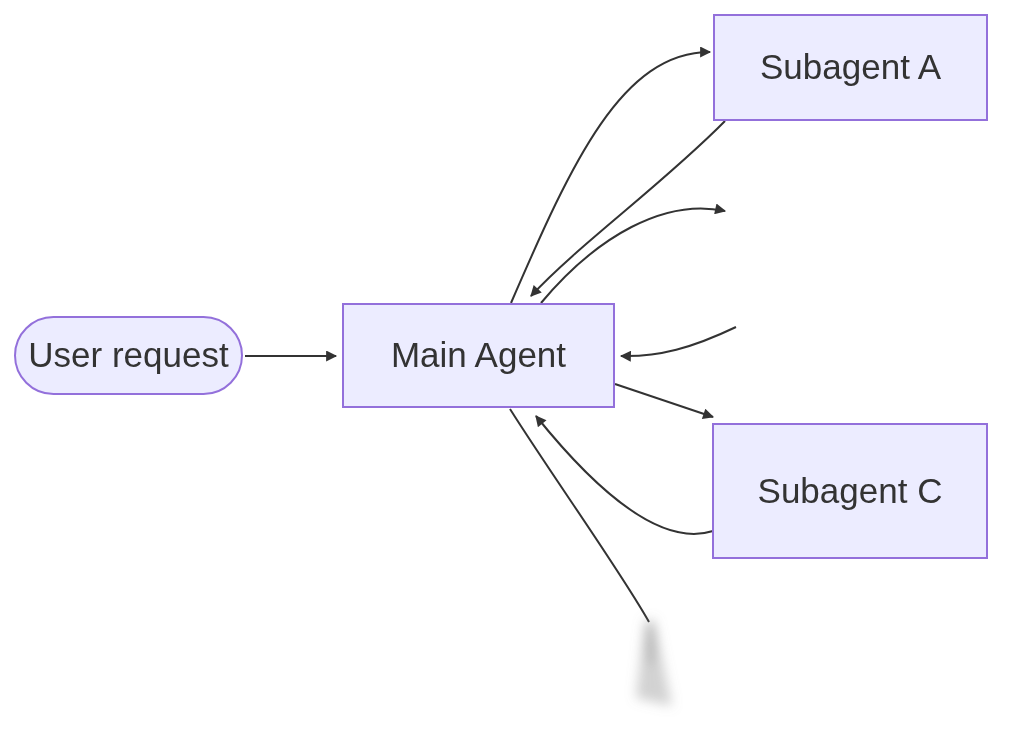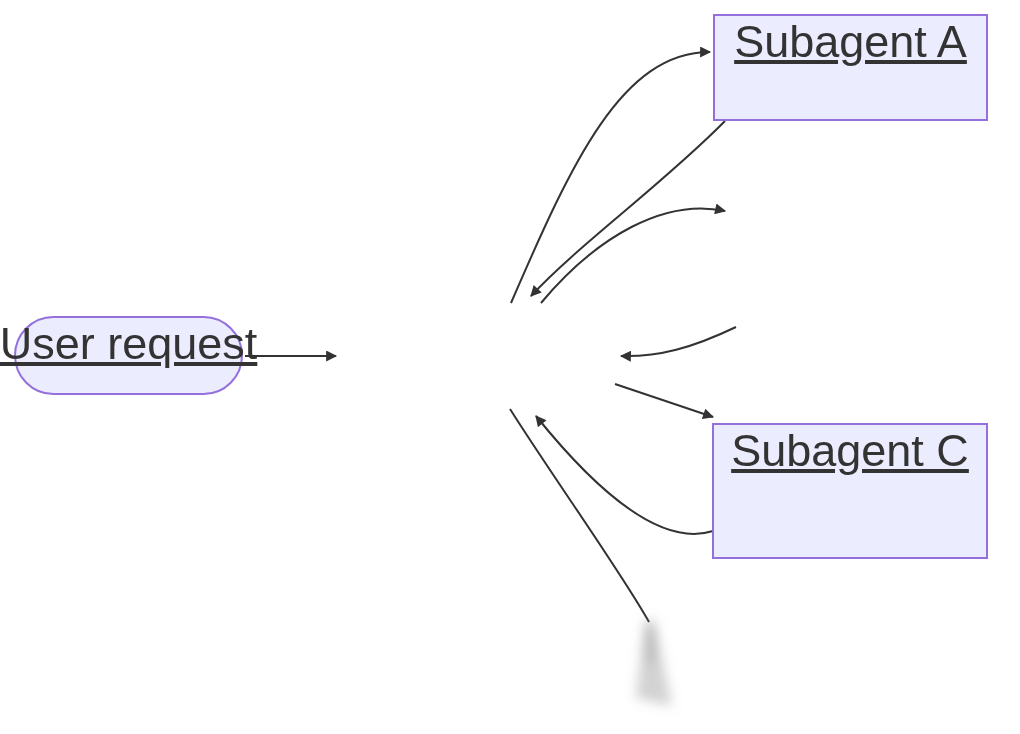"Subagent A" .node { align-items: flex-start -> center; font-size: 45px -> 35px; text-decoration: underline -> none }
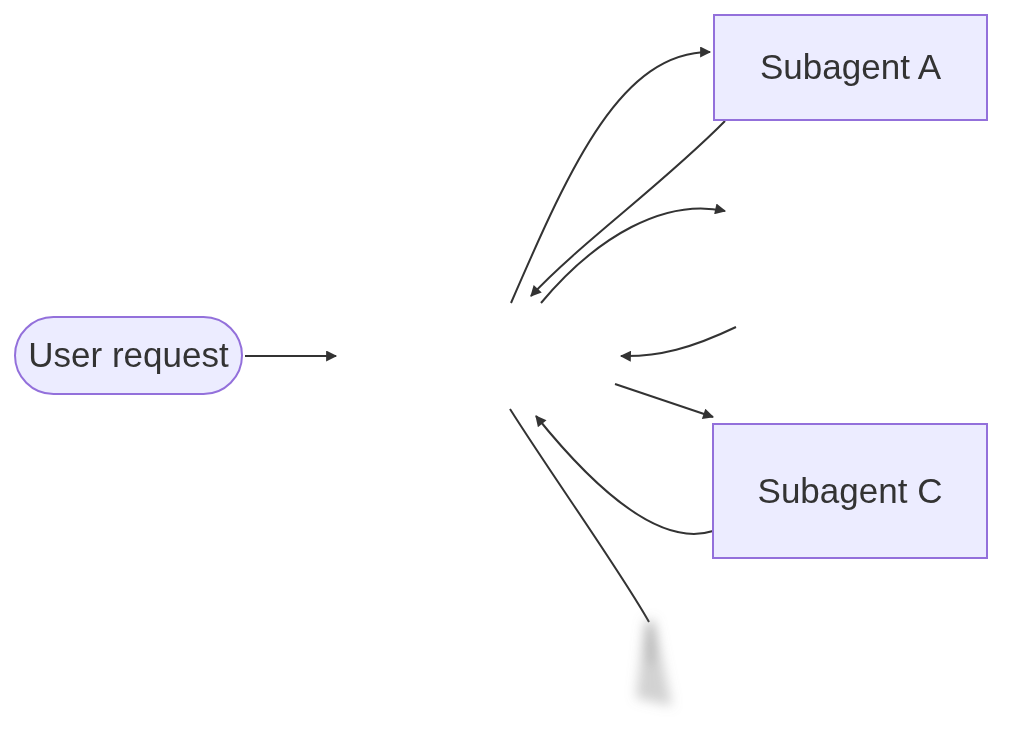"Main Agent" div.node { html: none -> <div> <span>Main Agent</span> </div> }
